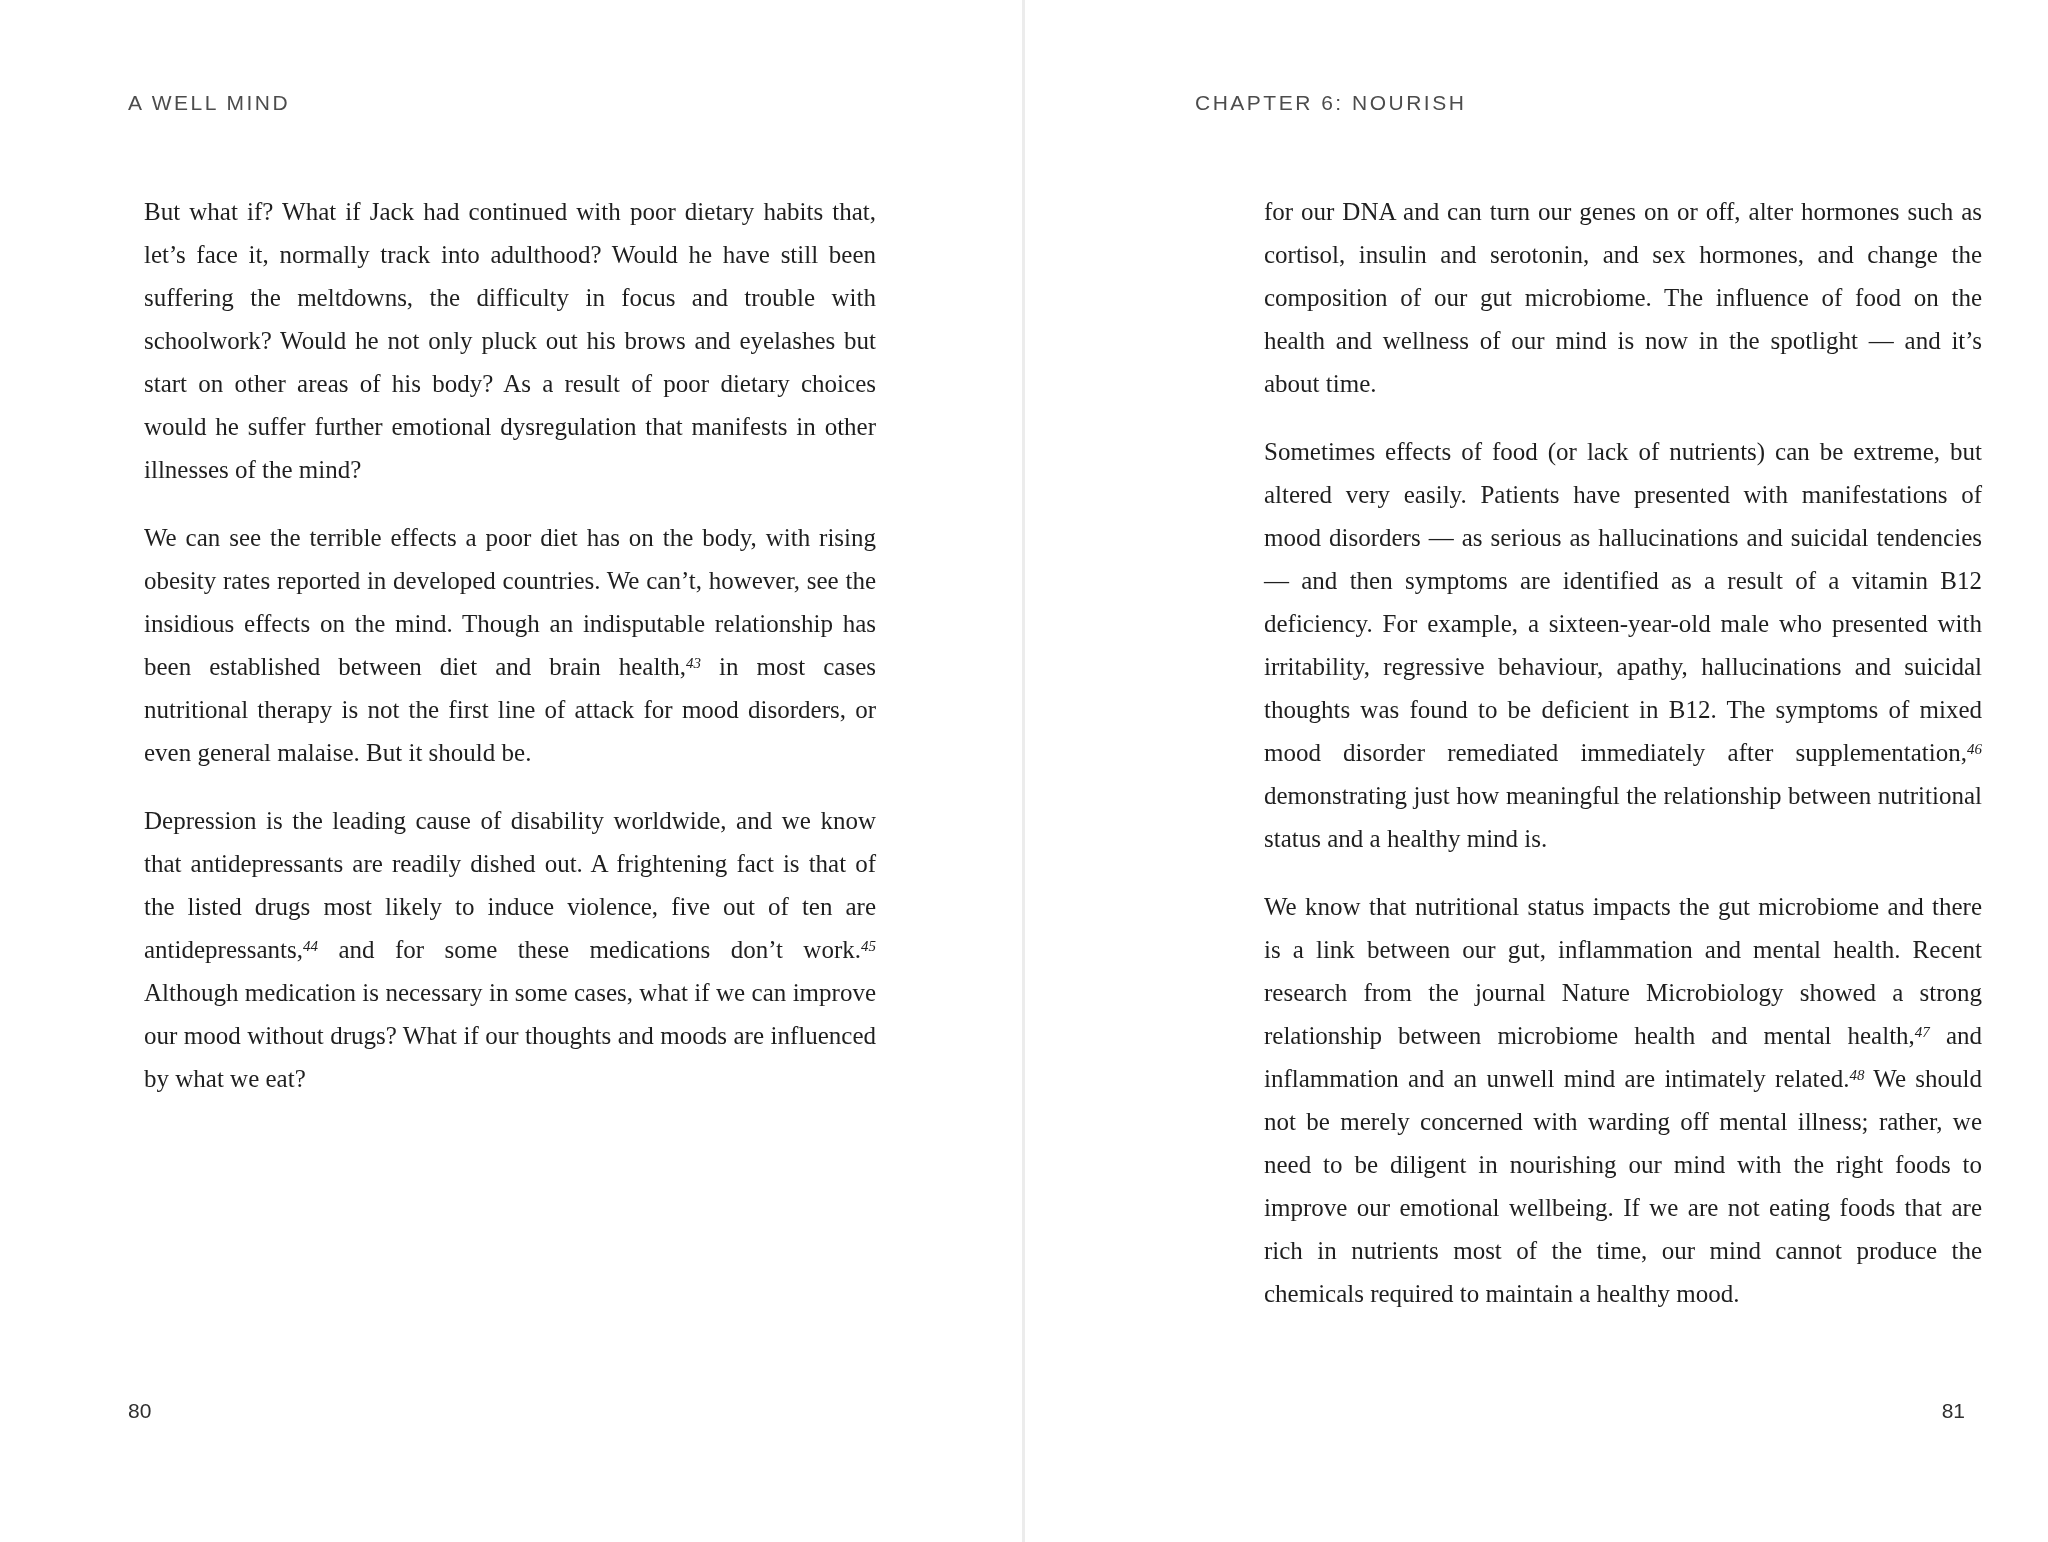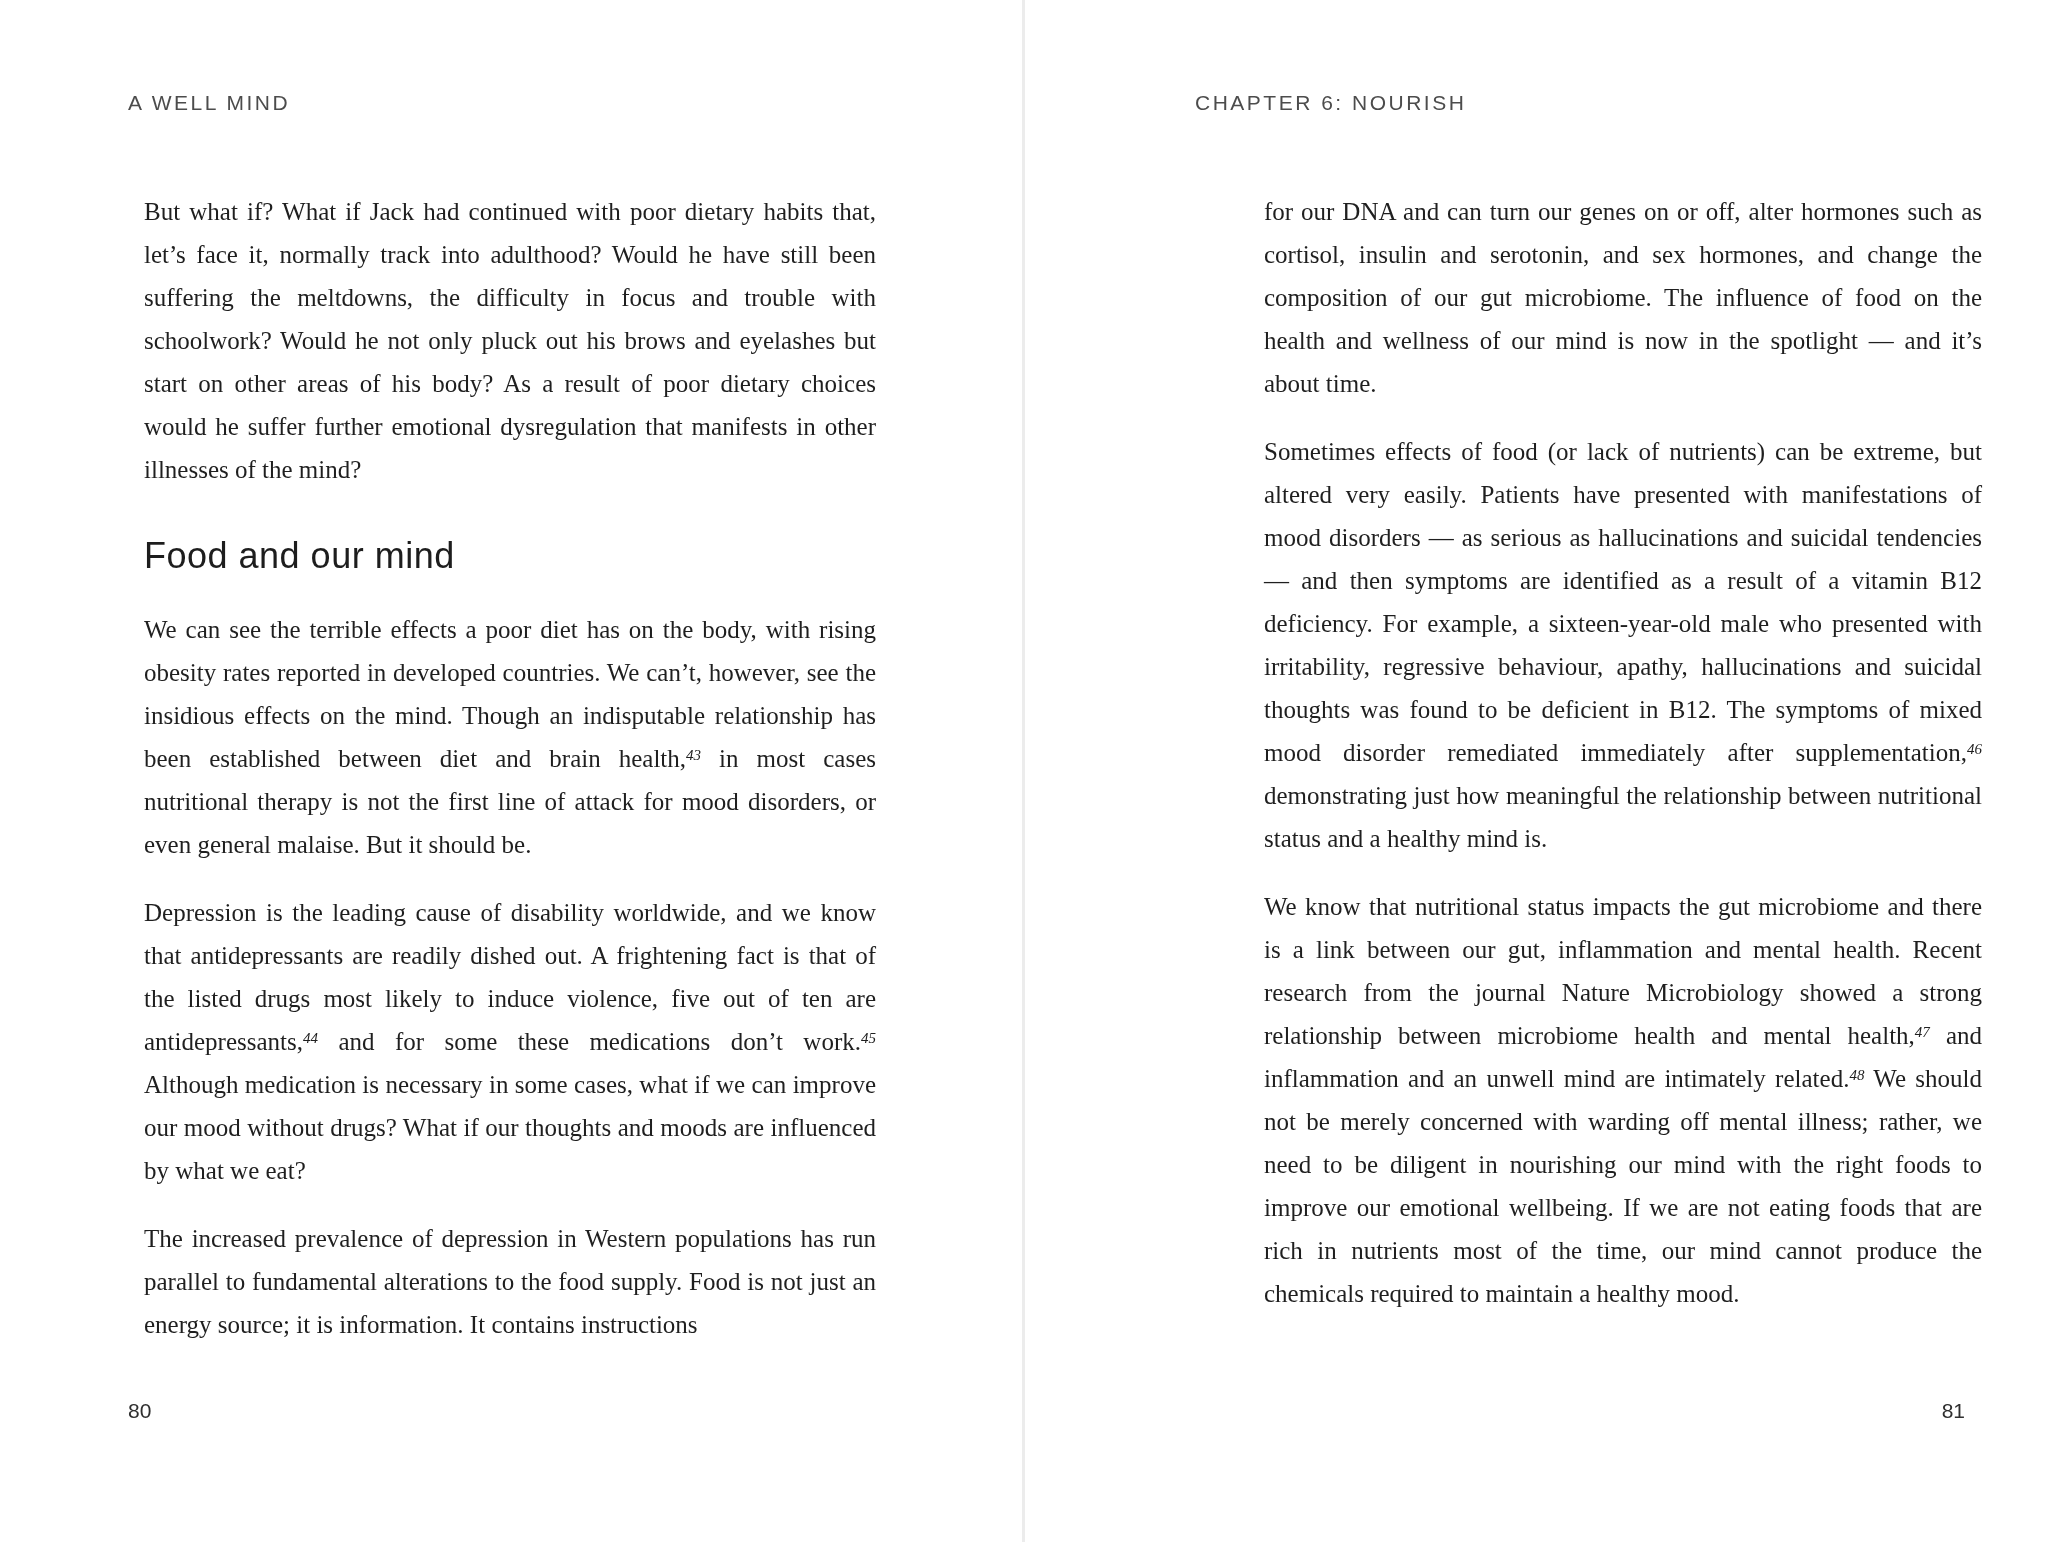"Food and our mind" h2.section-heading { html: <h2>Food and our mind</h2> -> none }
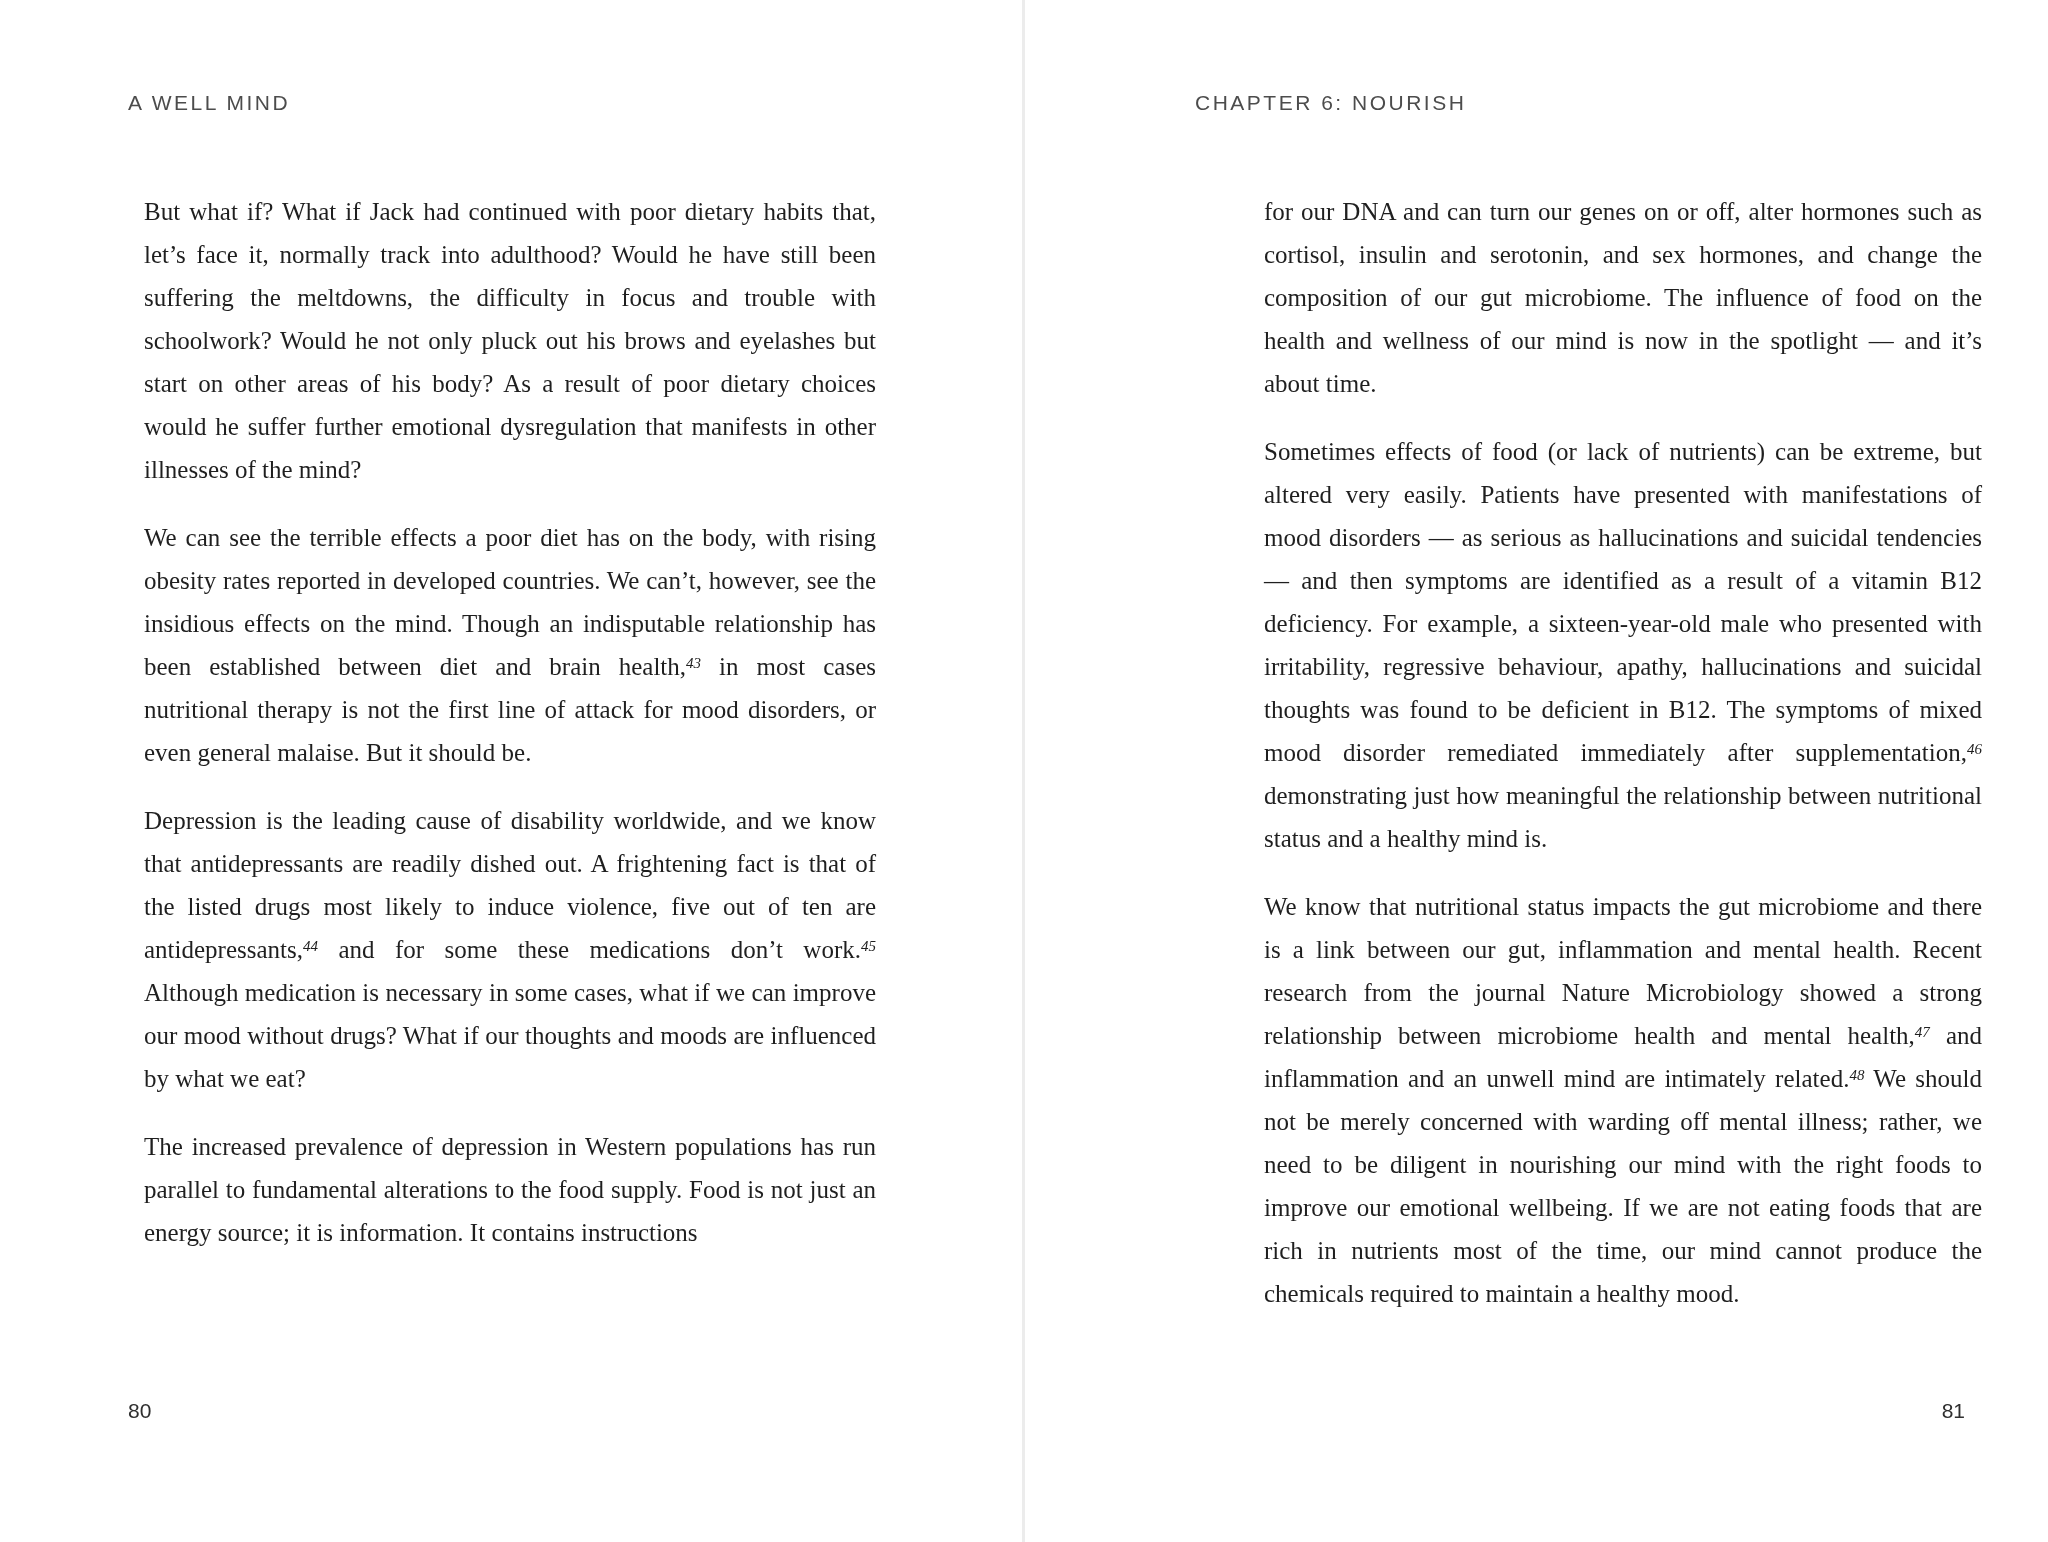"The increased prevalence of depression" p.body-paragraph { html: <p><span>The increased prevalence of depression in Western populations has run parallel to fundamental alterations to the food supply. Food is not just an energy source; it is information. It contains instructions</span></p> -> none }
